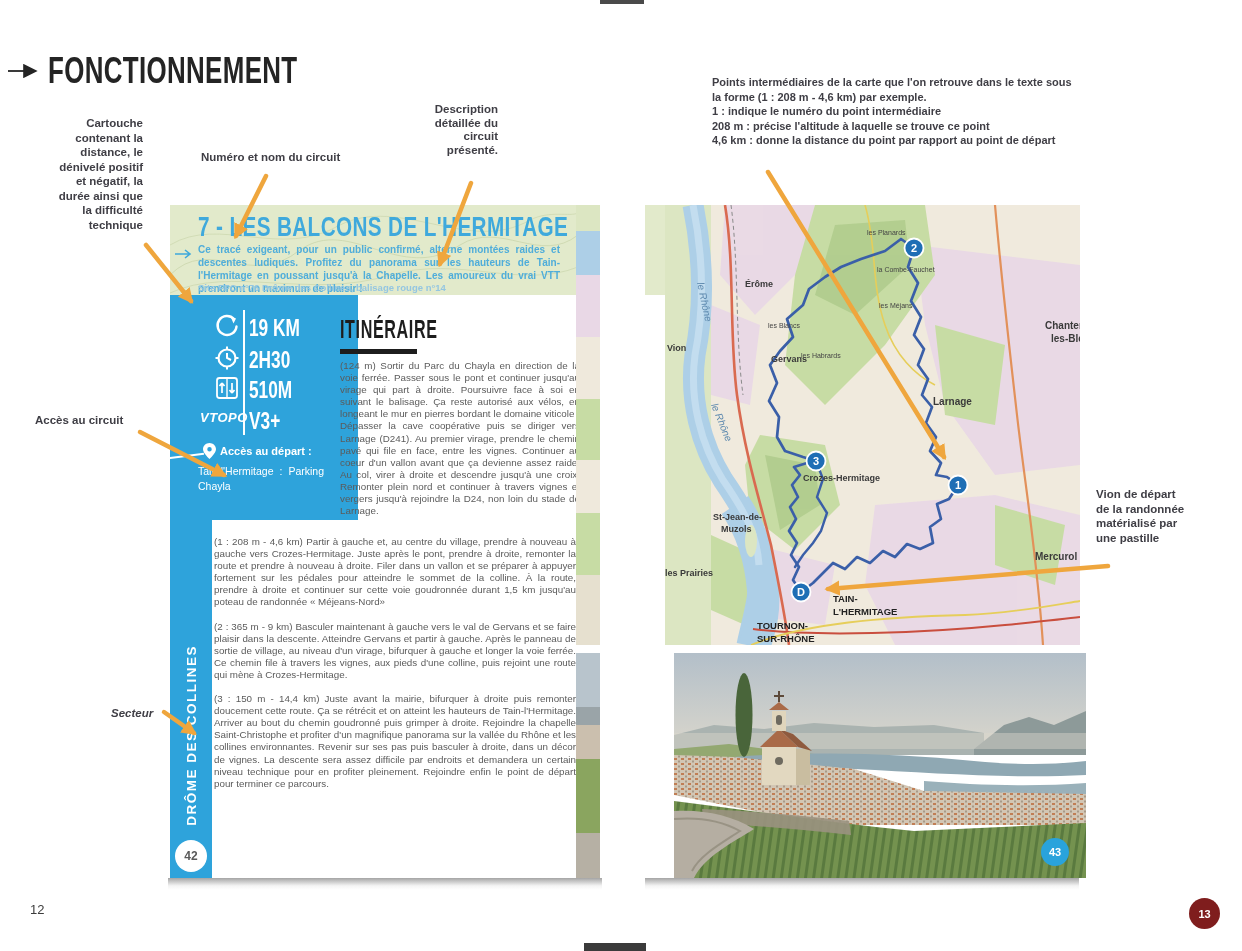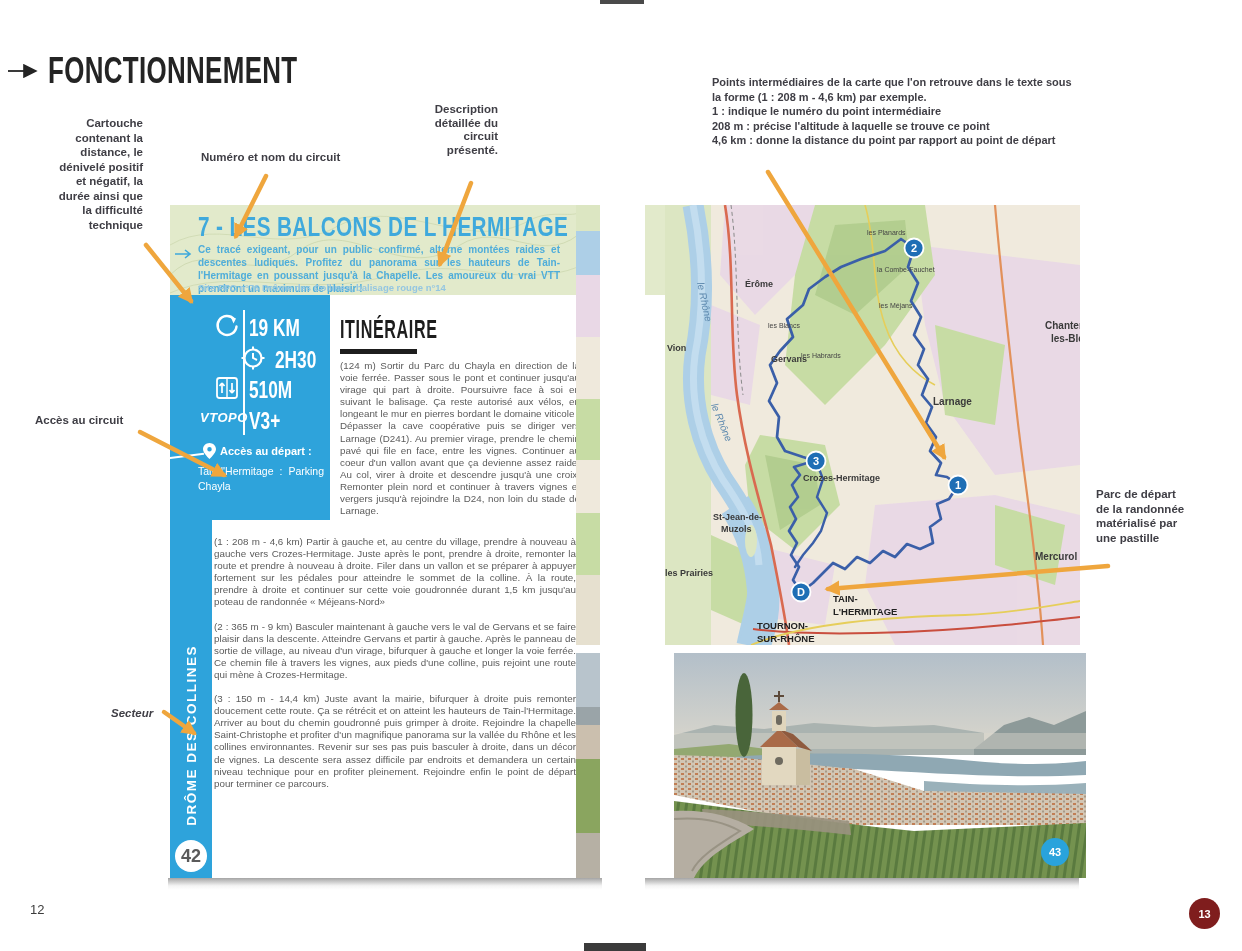"19 KM" #cartouche { width: 160px -> 188px }
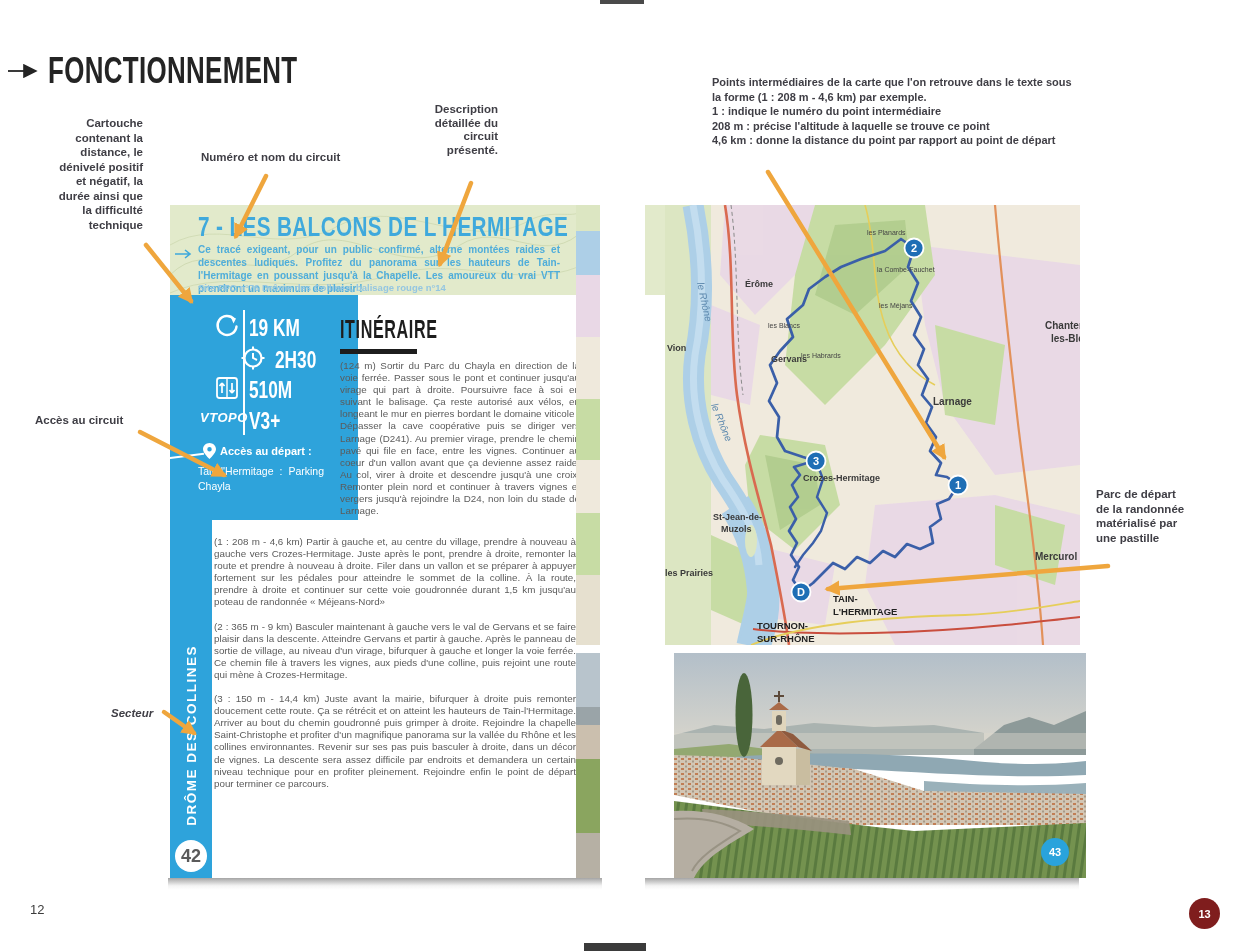"2H30" div.stat-row { margin-left: 26px -> none }
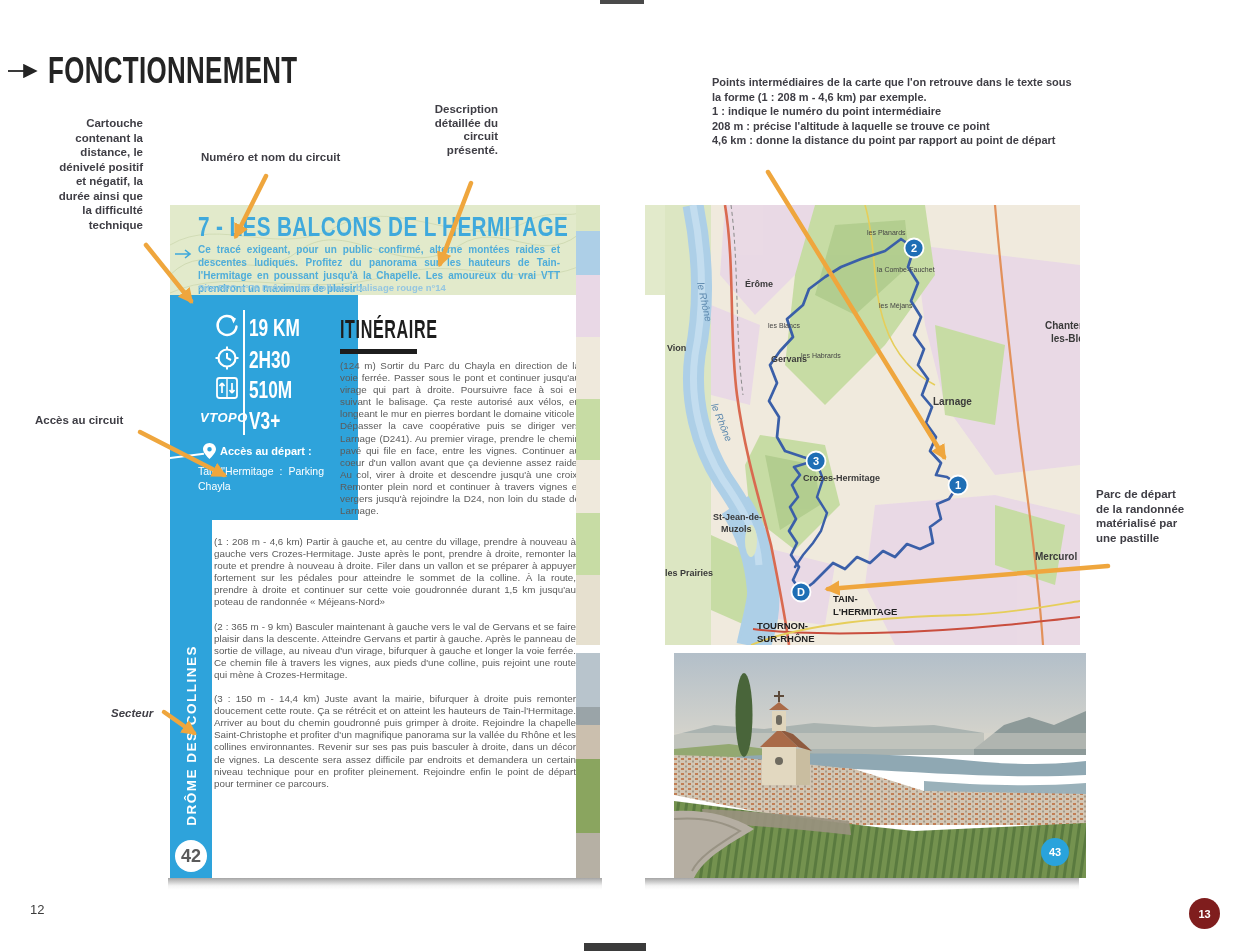"Parc de départ" div.ann { text: Parc -> Vion }
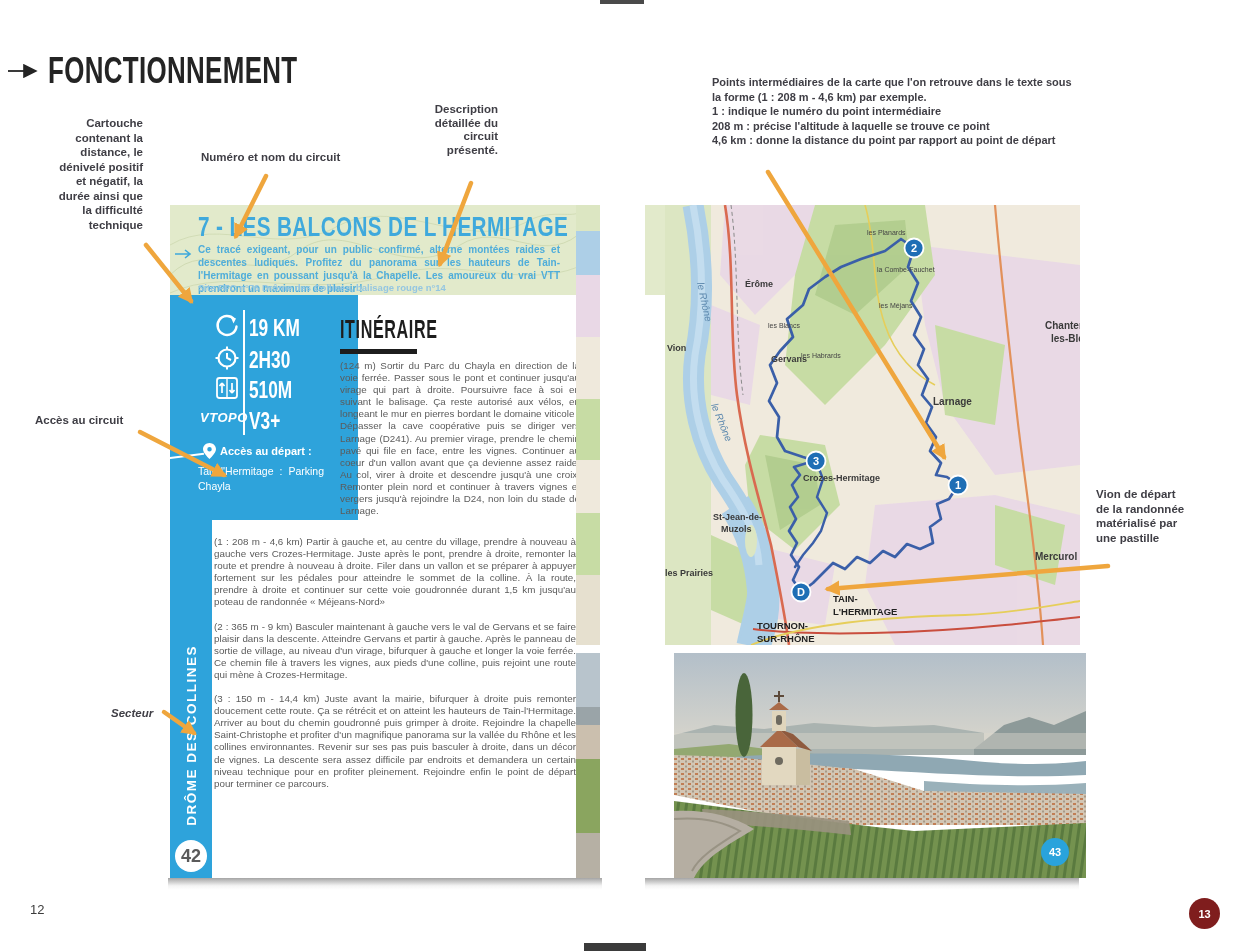"42" #badge-42 { font-size: 18px -> 12px }
